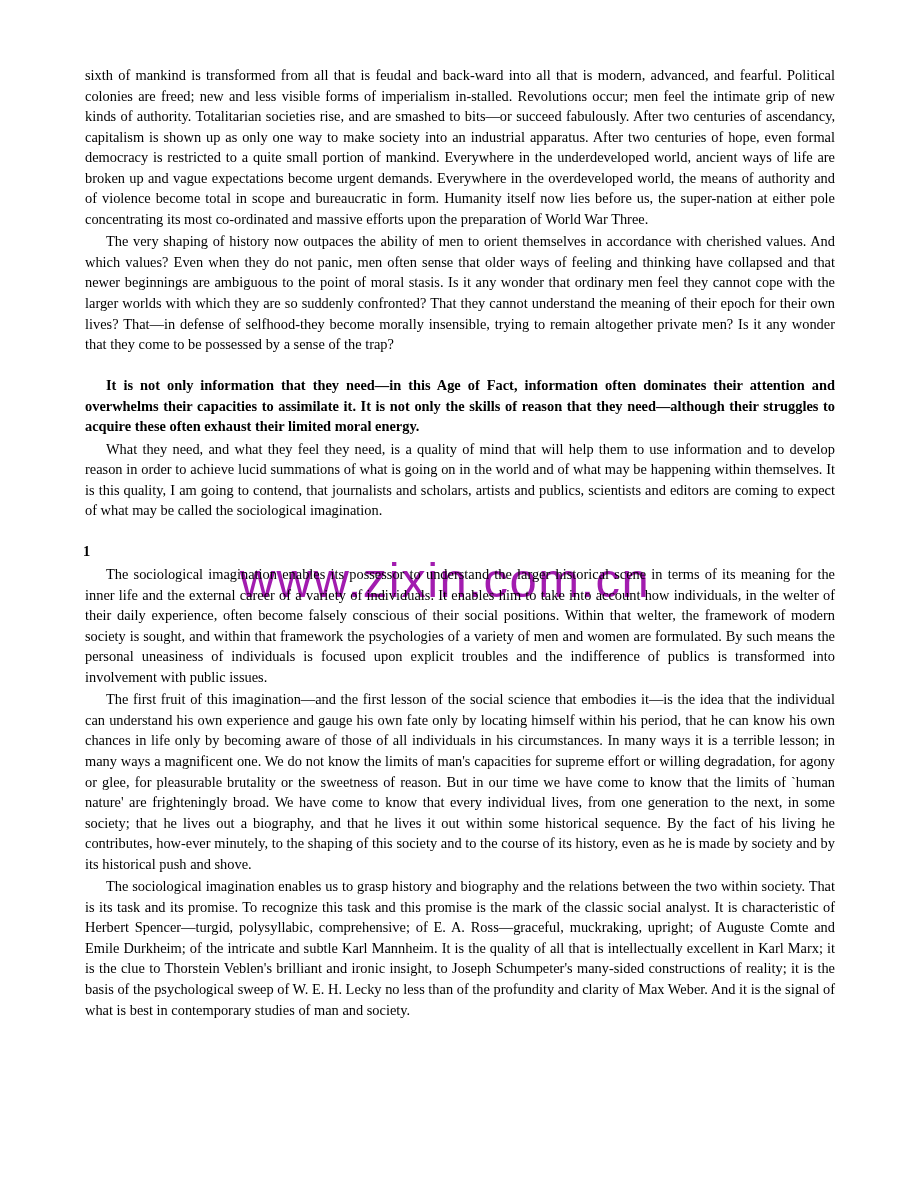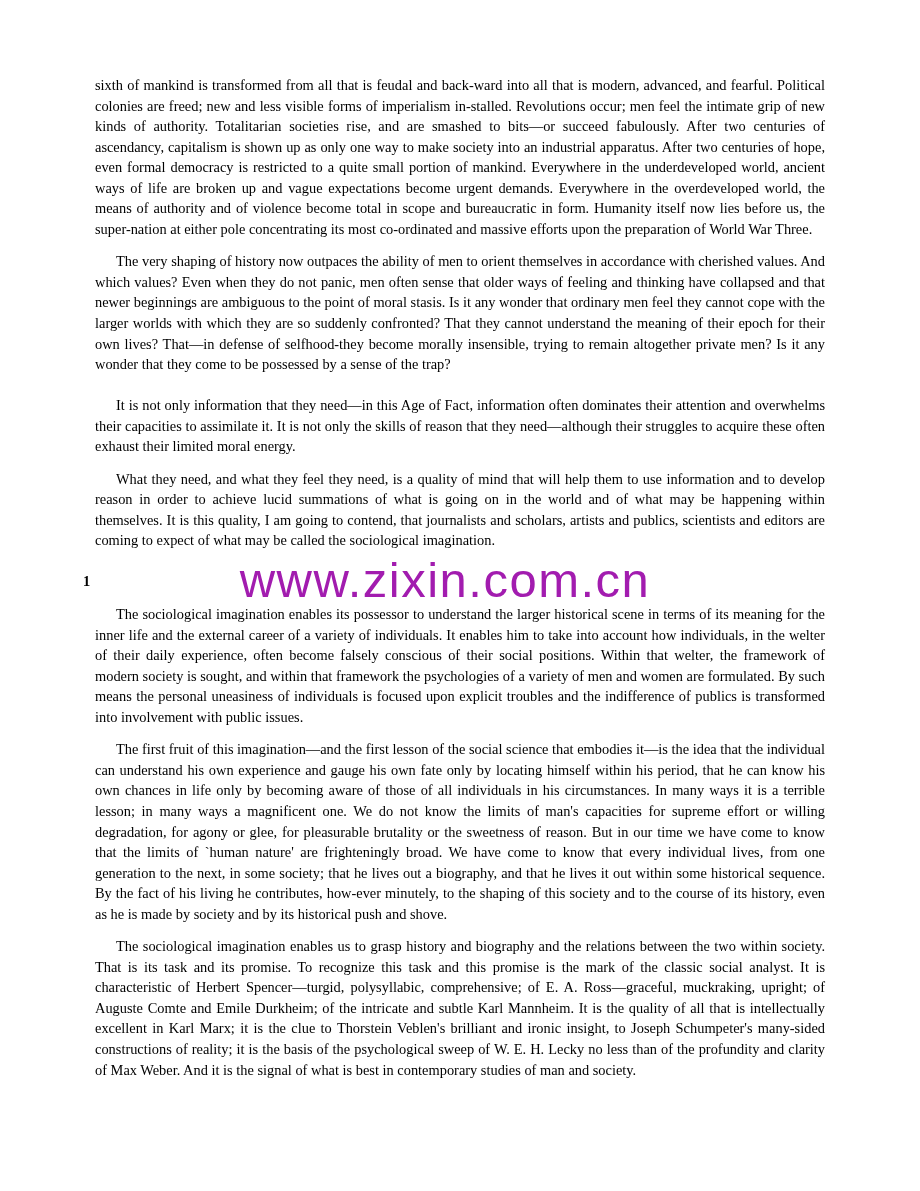"sixth of mankind is transformed" p.para { margin: 12px -> 2px }
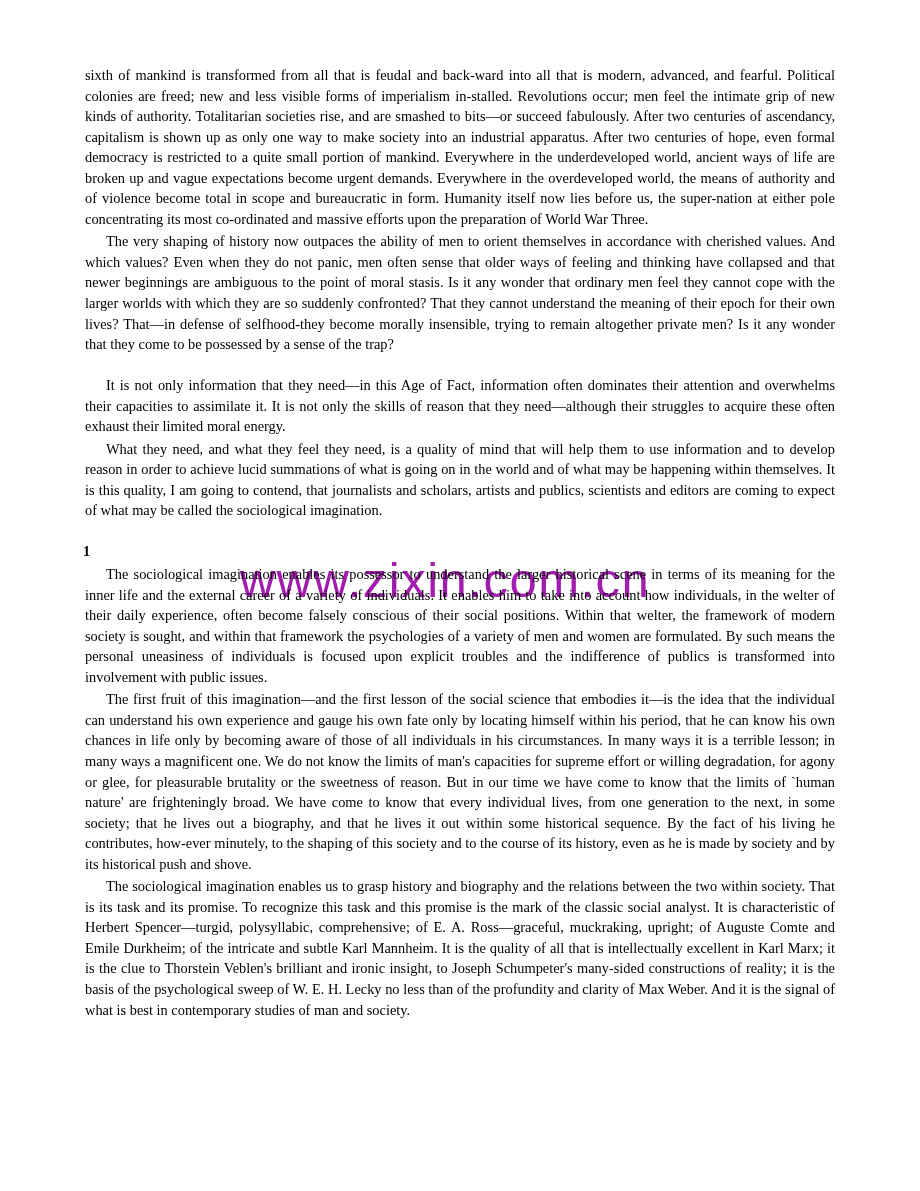"It is not only information" p.spacer-before { font-weight: none -> bold }
